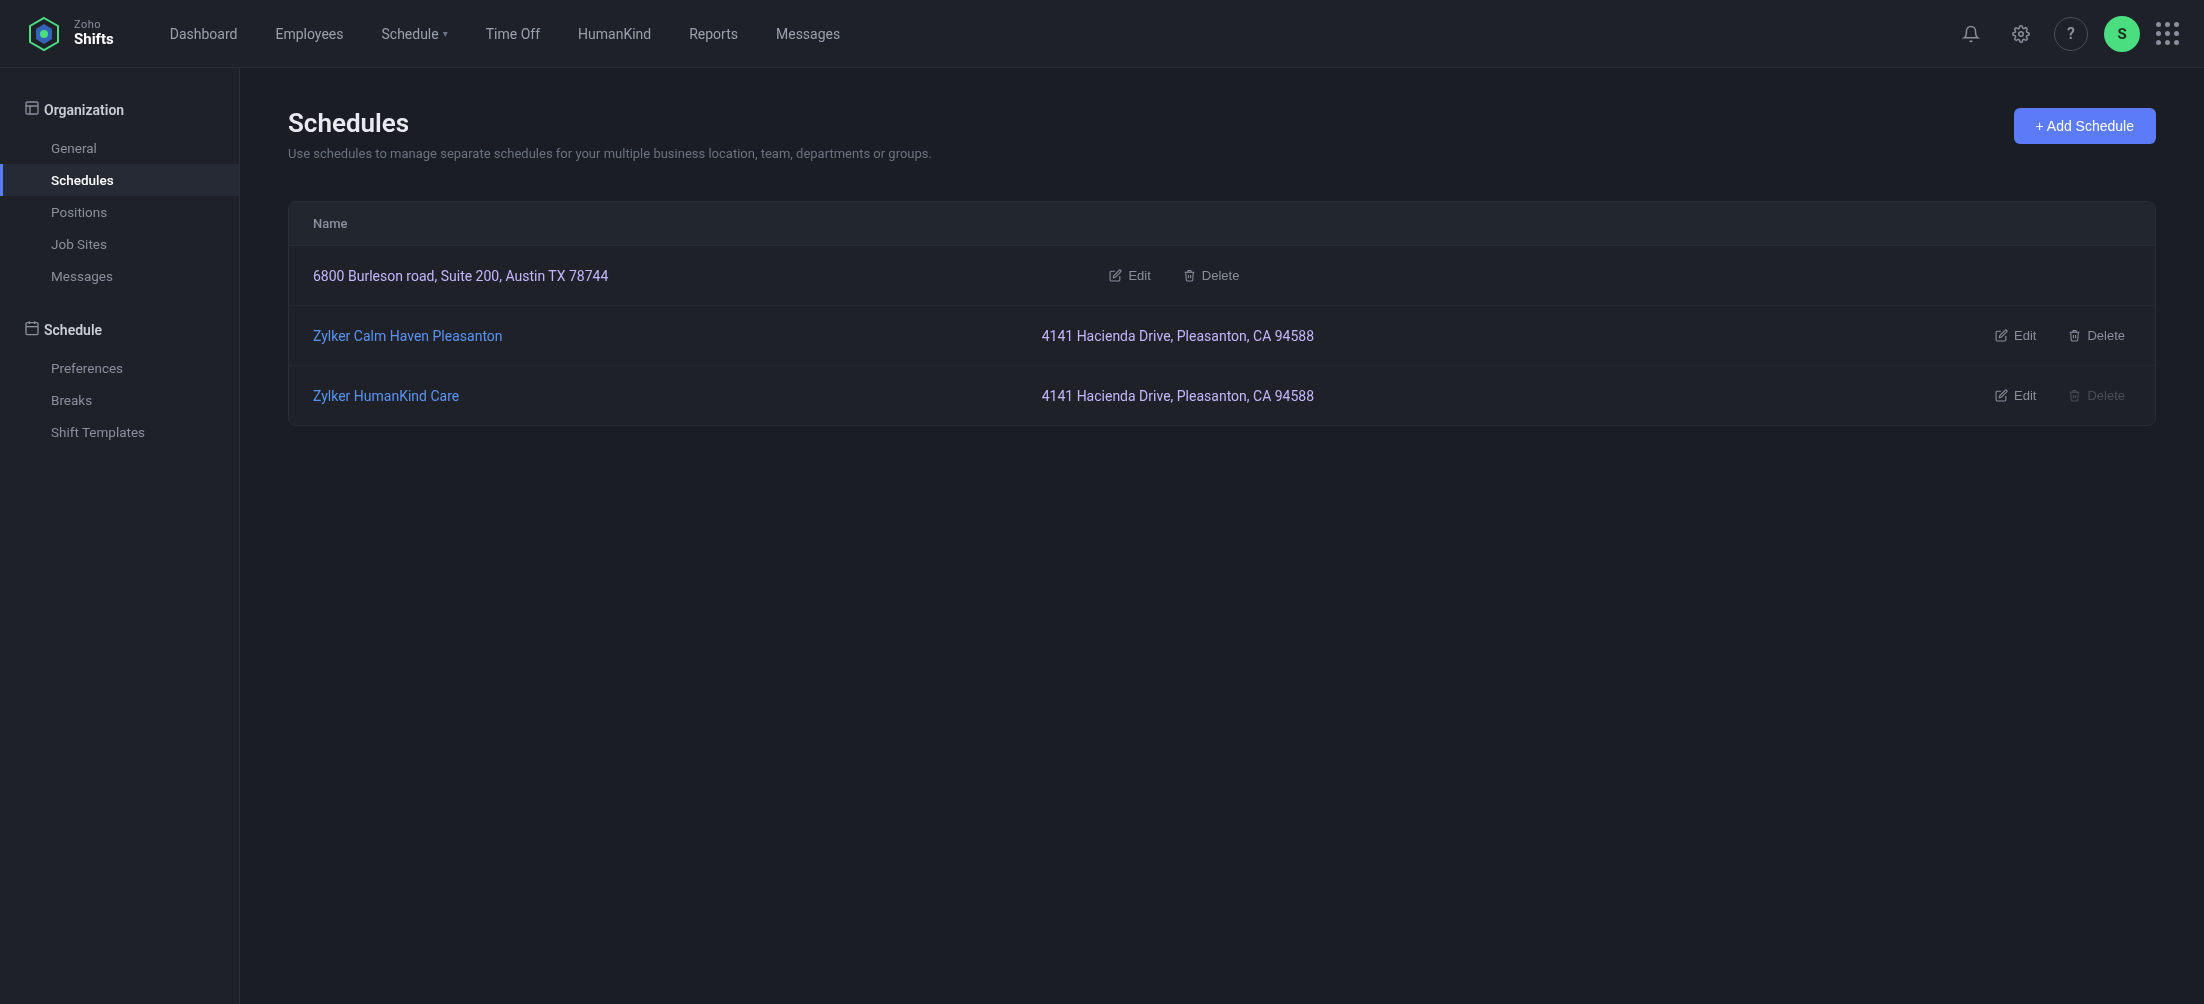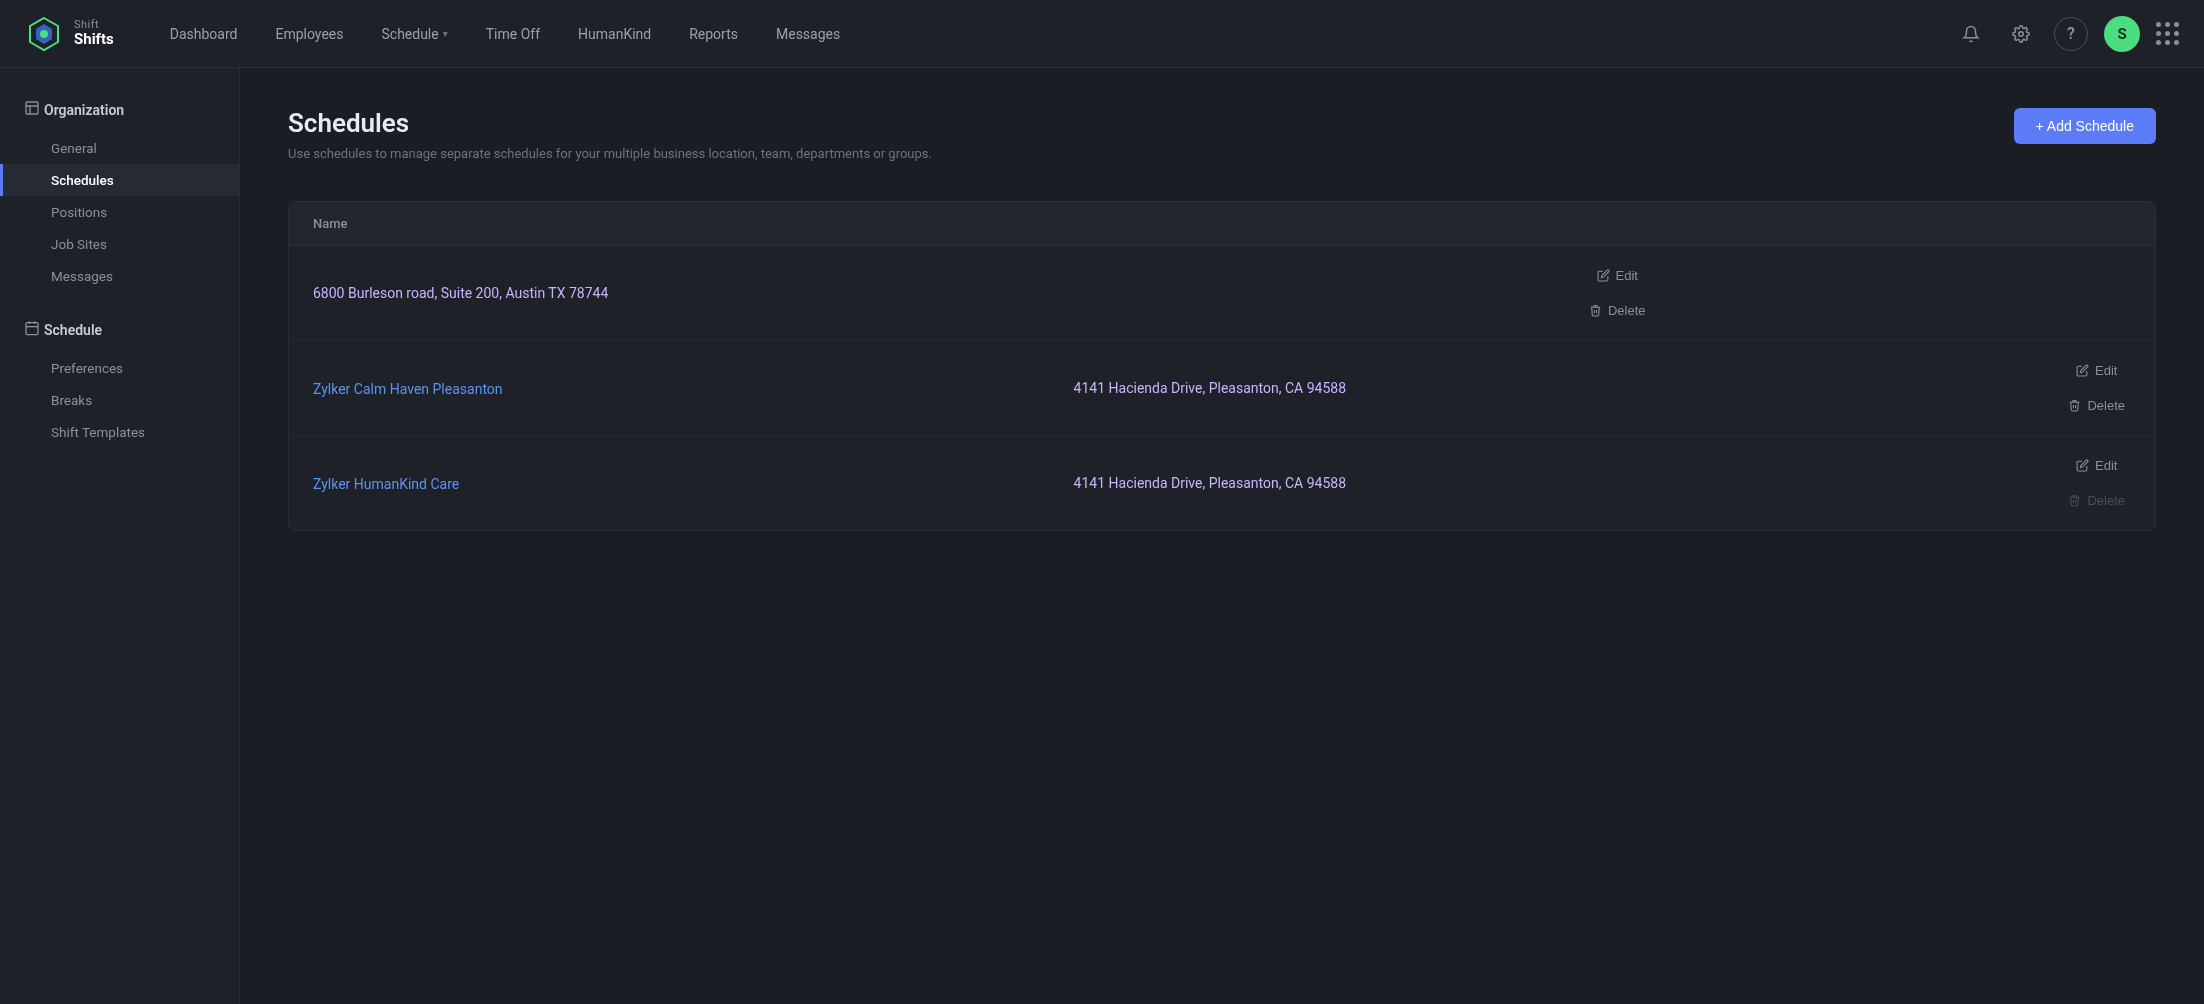"Shift" span.zoho { text: Shift -> Zoho }
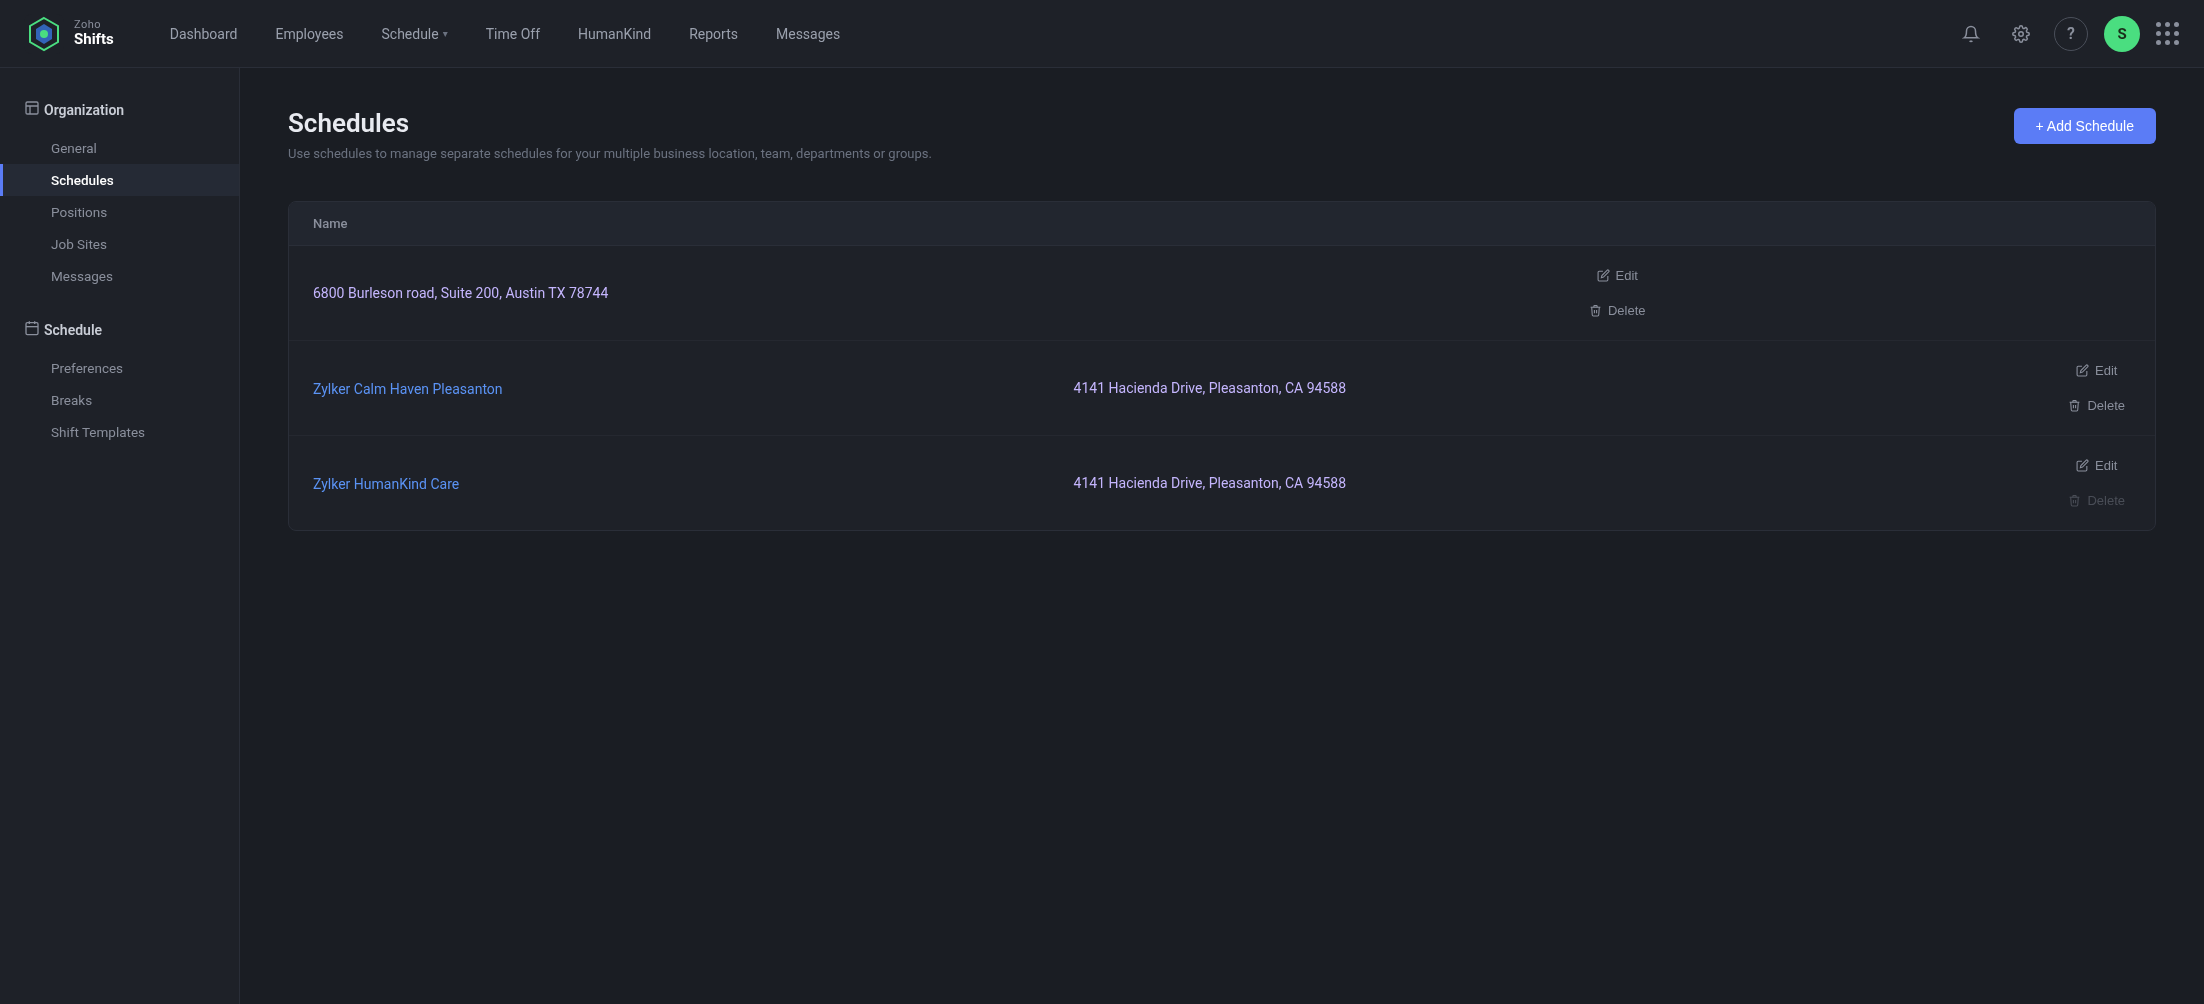"Edit" .table-actions { align-items: center -> flex-start; flex-direction: column -> none; gap: 12px -> 20px }
